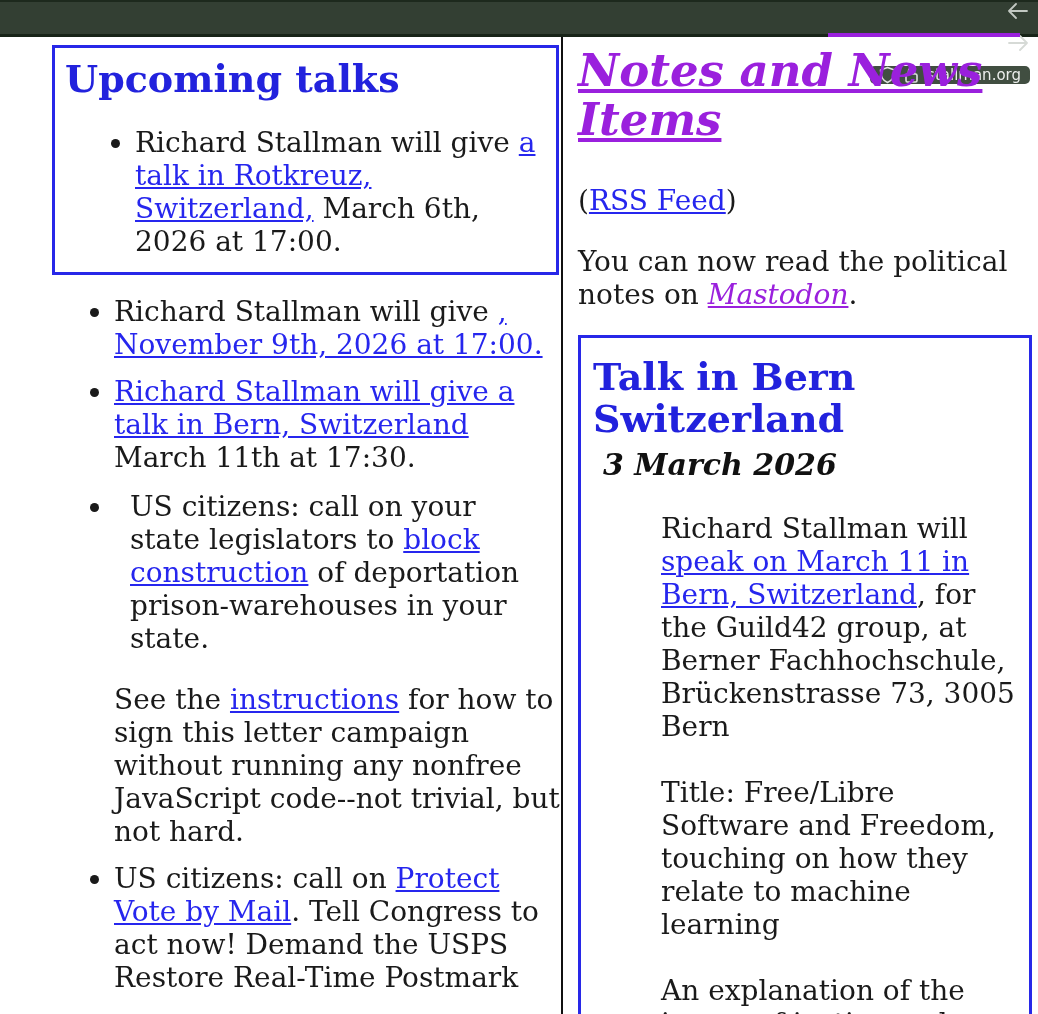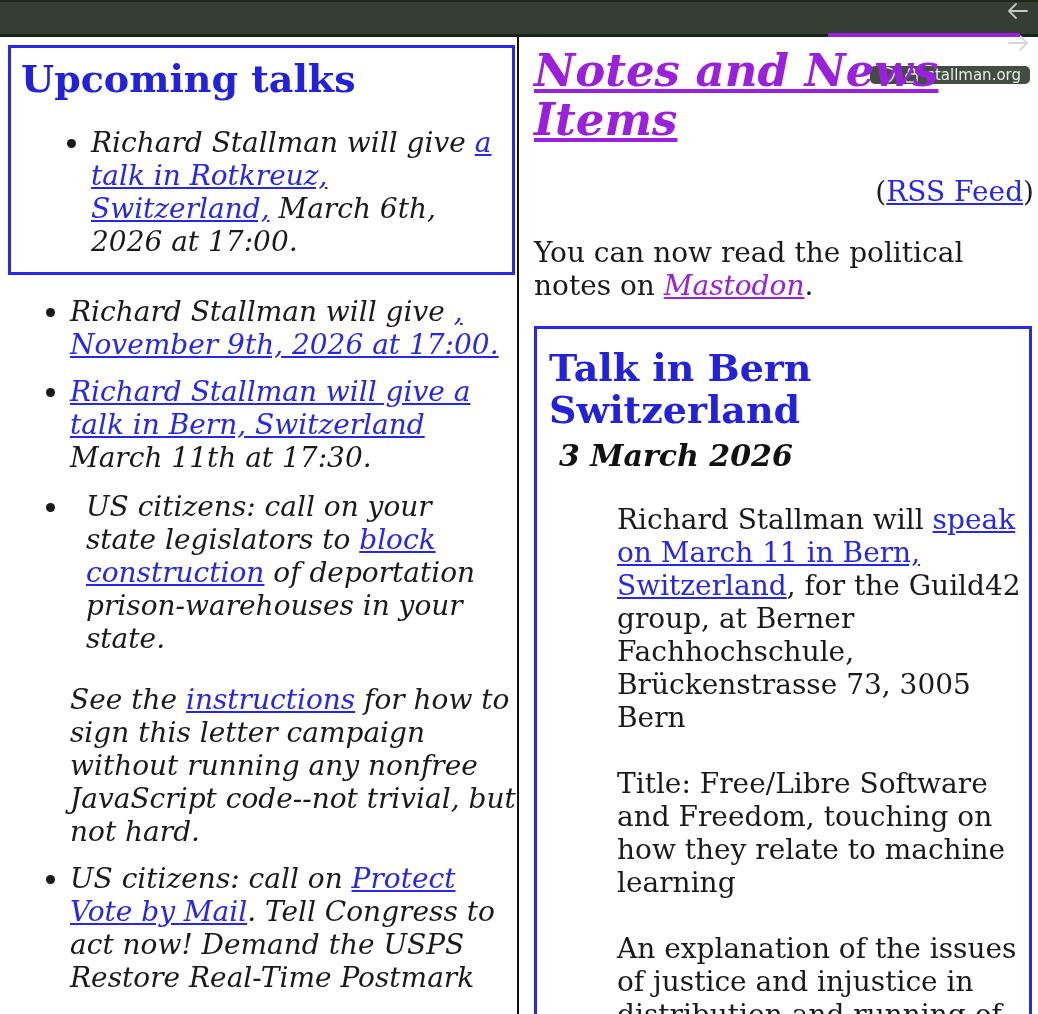"Upcoming talks" .col-left { padding-left: none -> 44px }
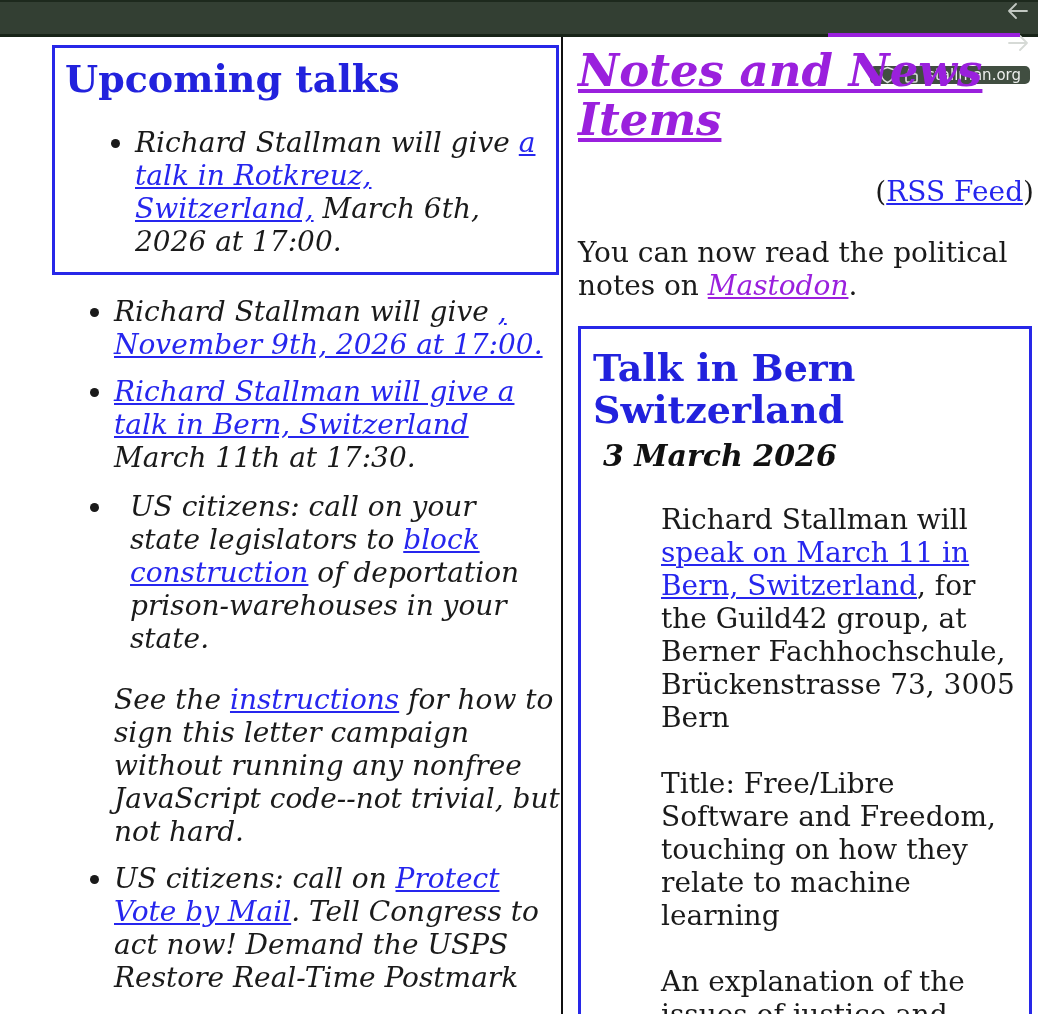"Richard Stallman will give a" ul.rms-list li { font-style: italic -> none }
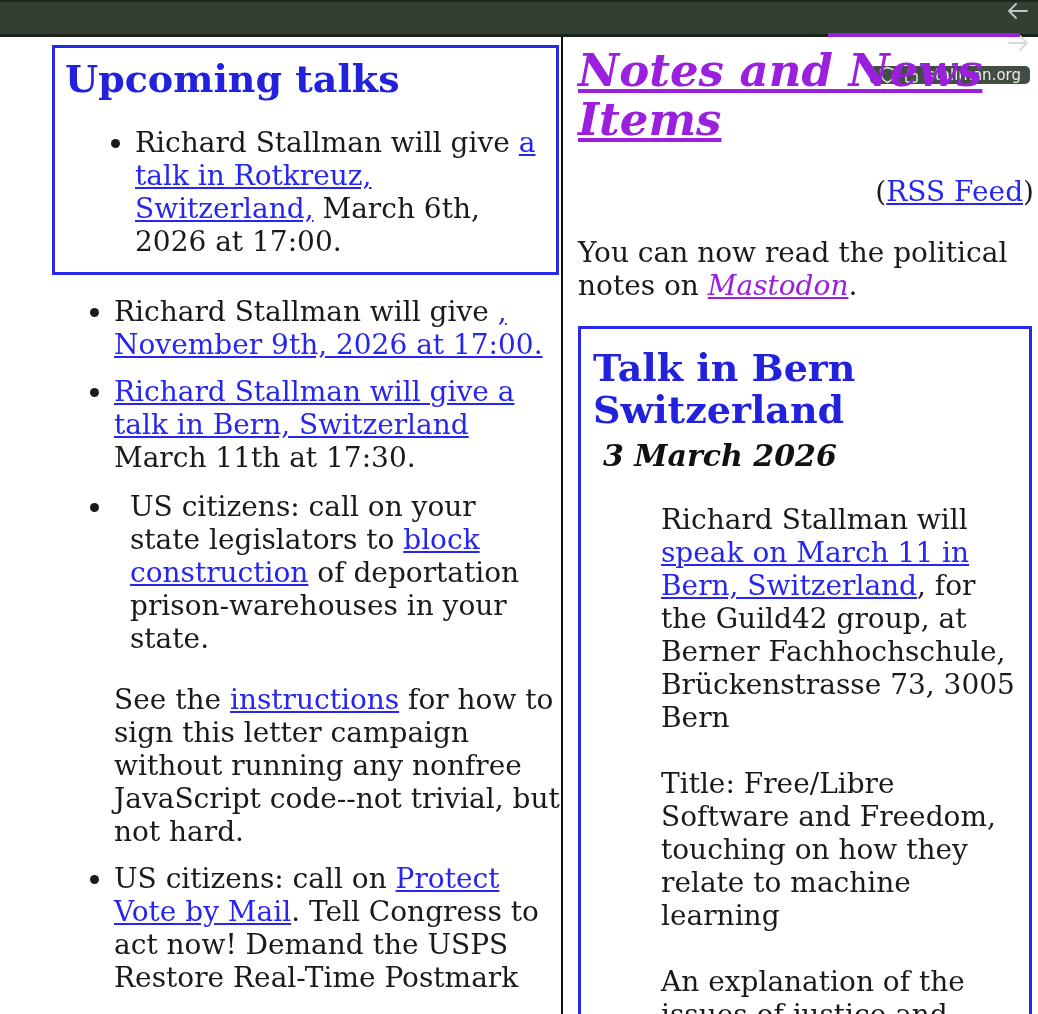"(RSS Feed)" .rss-line { margin: 31px 0 0 0 -> 40px 0 0 0; text-align: right -> none }
